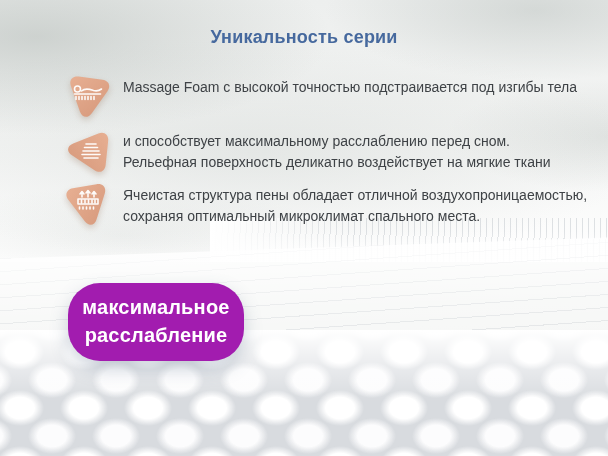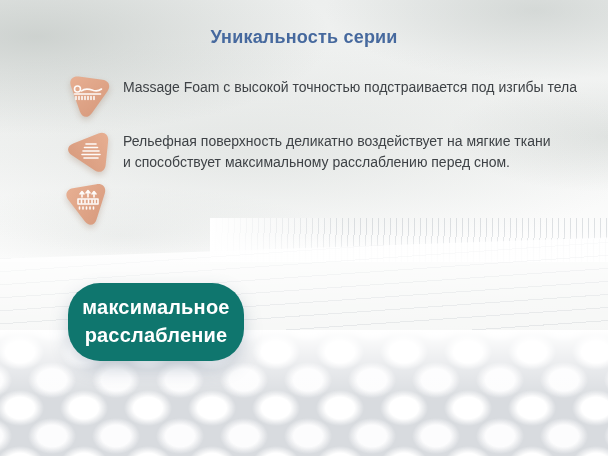"Рельефная поверхность деликатно" div.ln { order: before "и способствует максимальному" -> after "и способствует максимальному" }
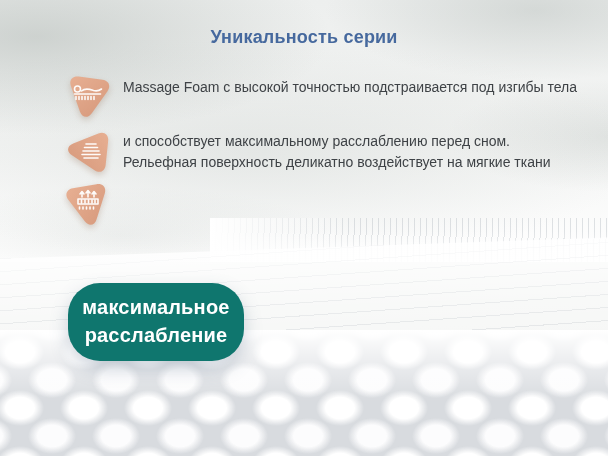"Ячеистая структура пены обладает" div.ftext { html: none -> <div> <div>Ячеистая структура пены обладает отличной воздухопроницаемостью,</div> <div>сохраняя оптимальный микроклимат спального места.</div> </div> }
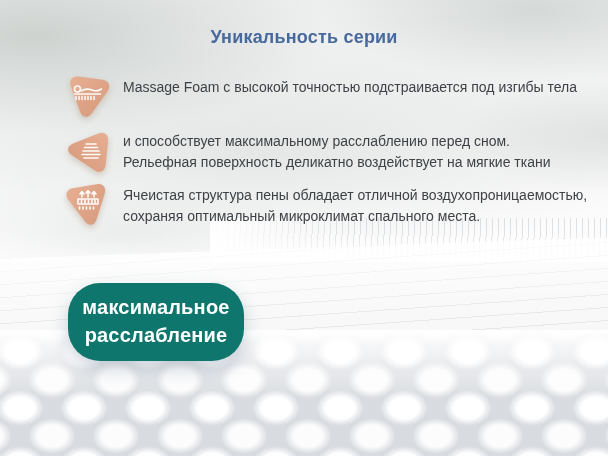"максимальное" .badge { background: #0f766e -> #a21caf }
